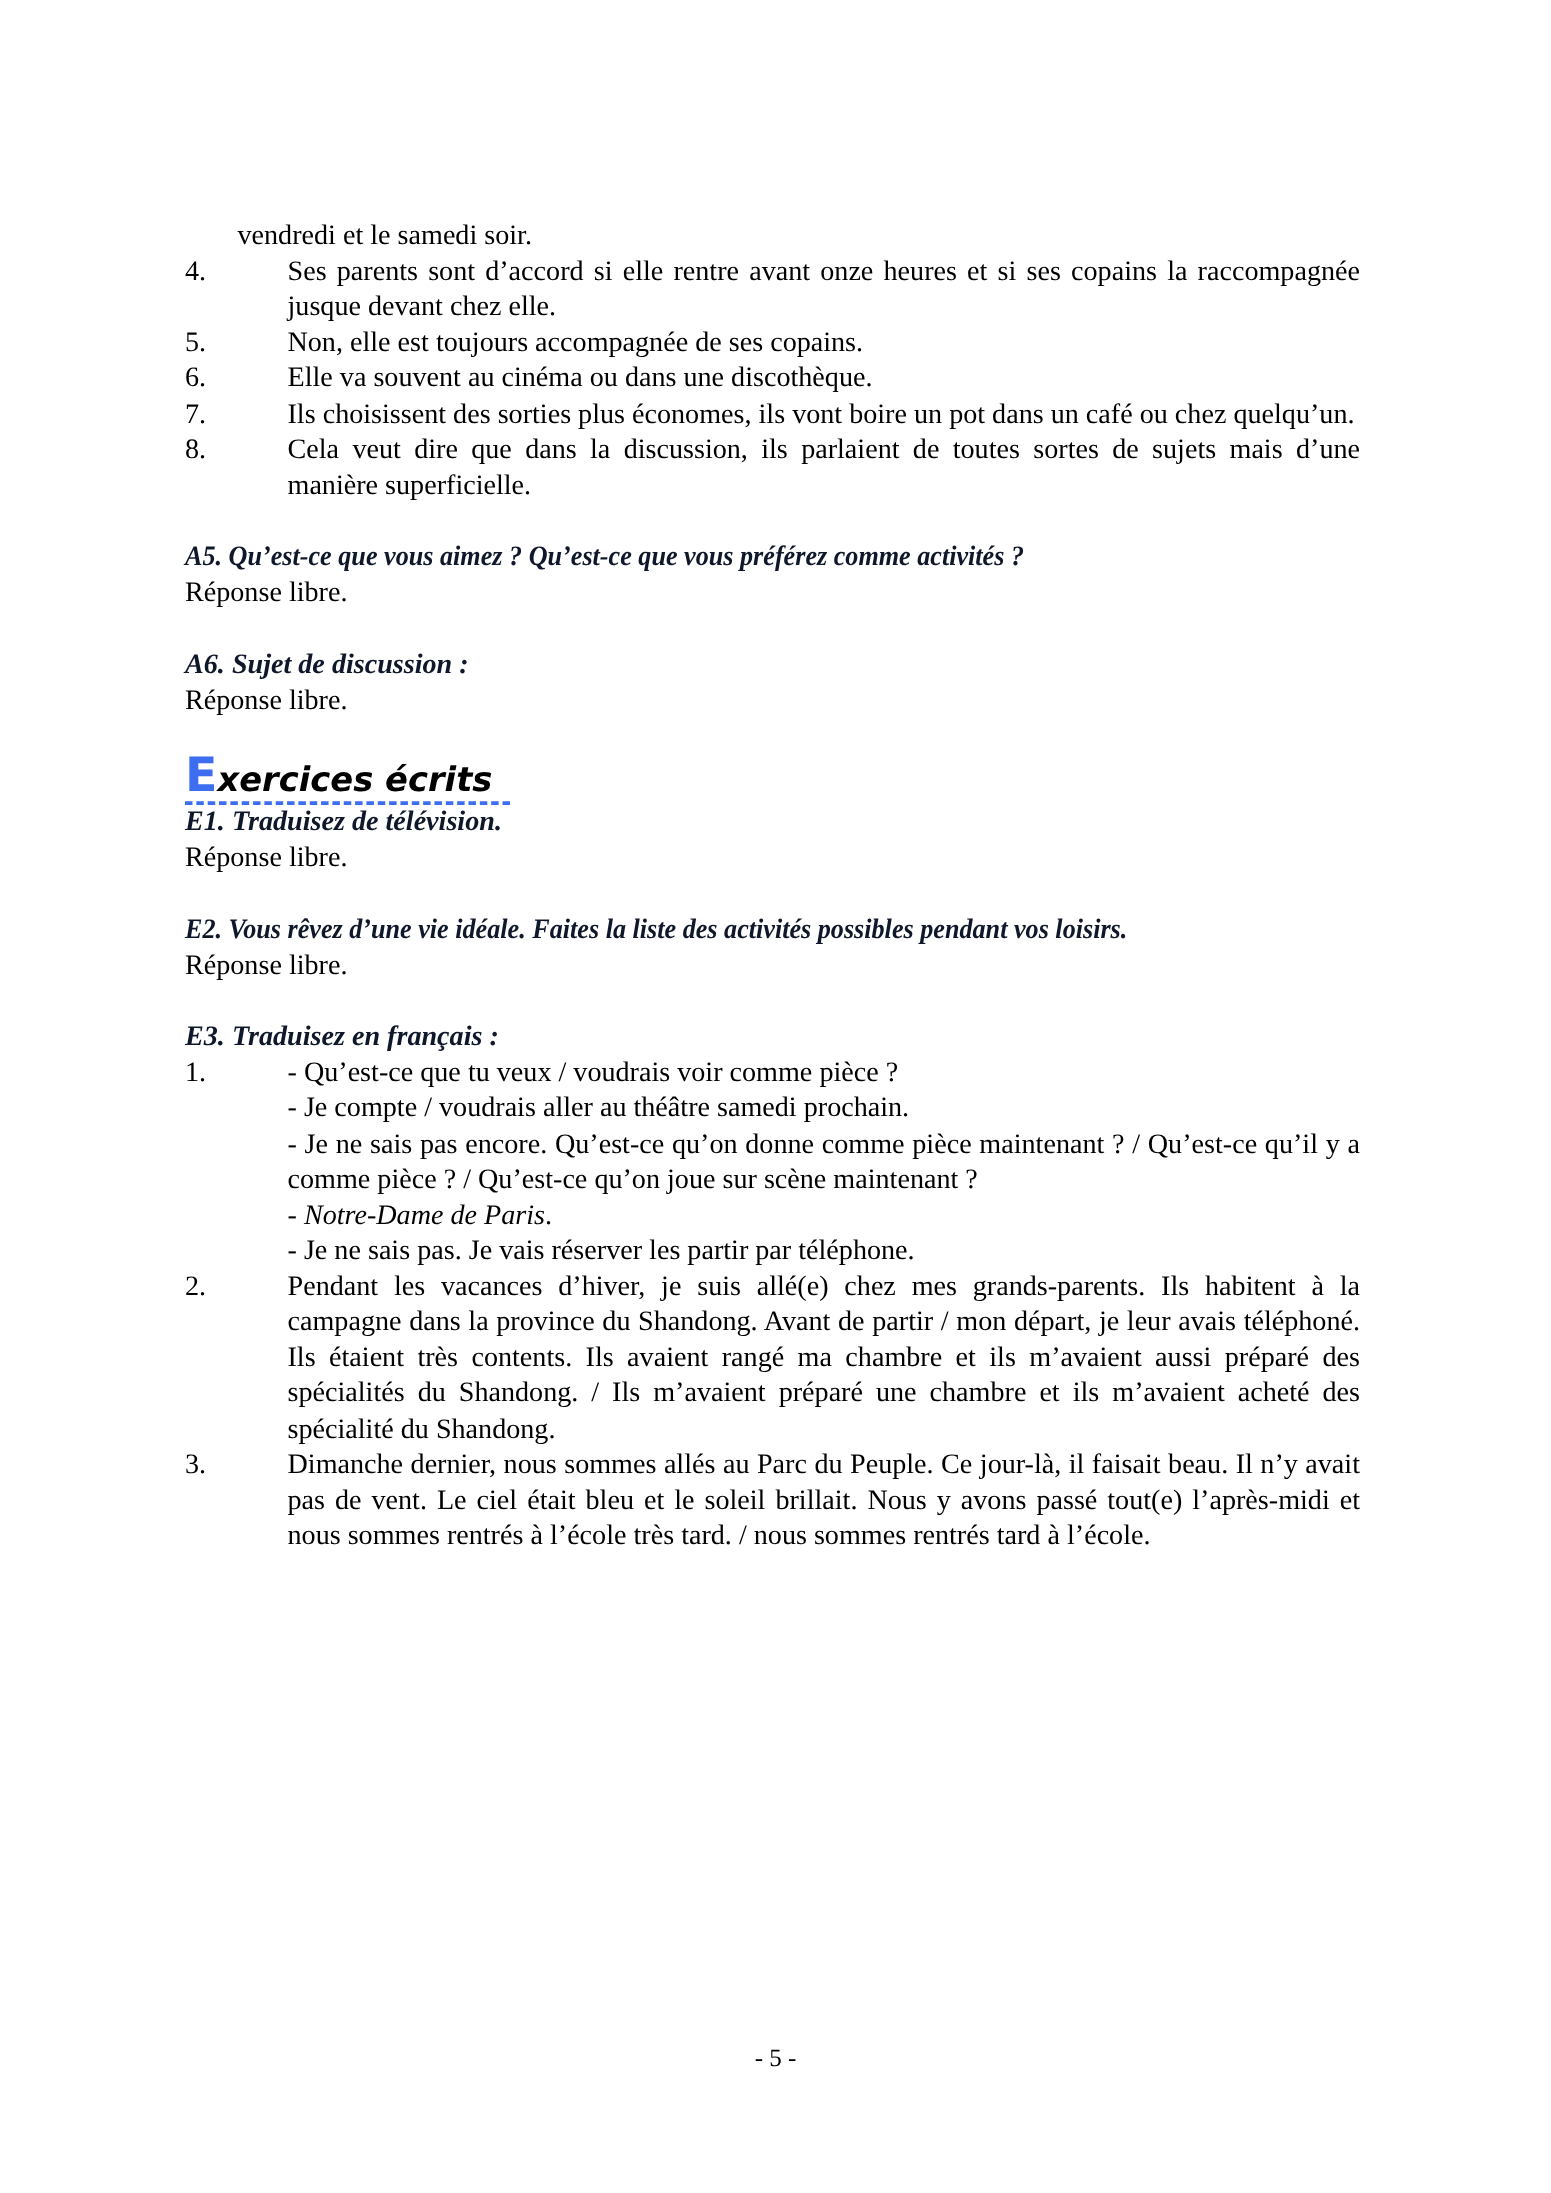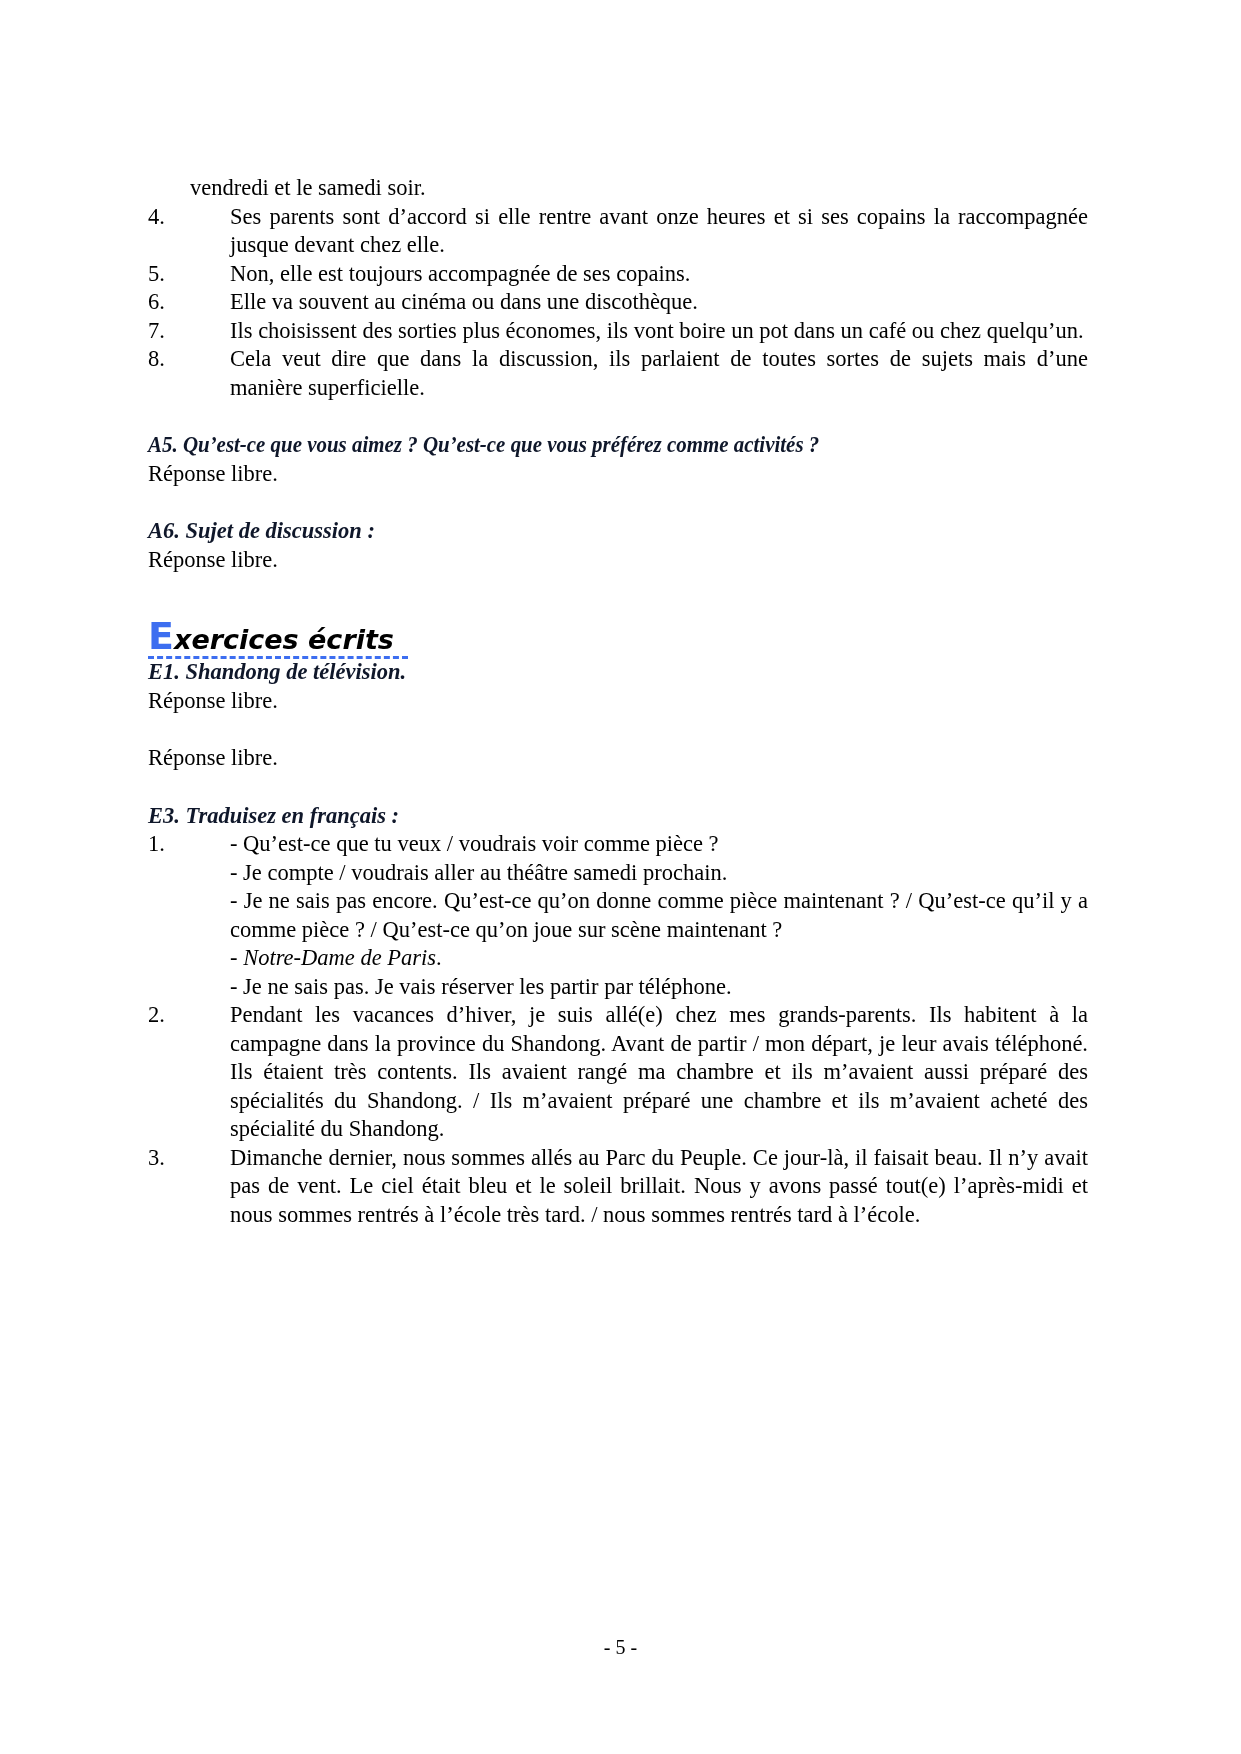"Exercices écrits" .section-title { margin-top: 22px -> 6px }
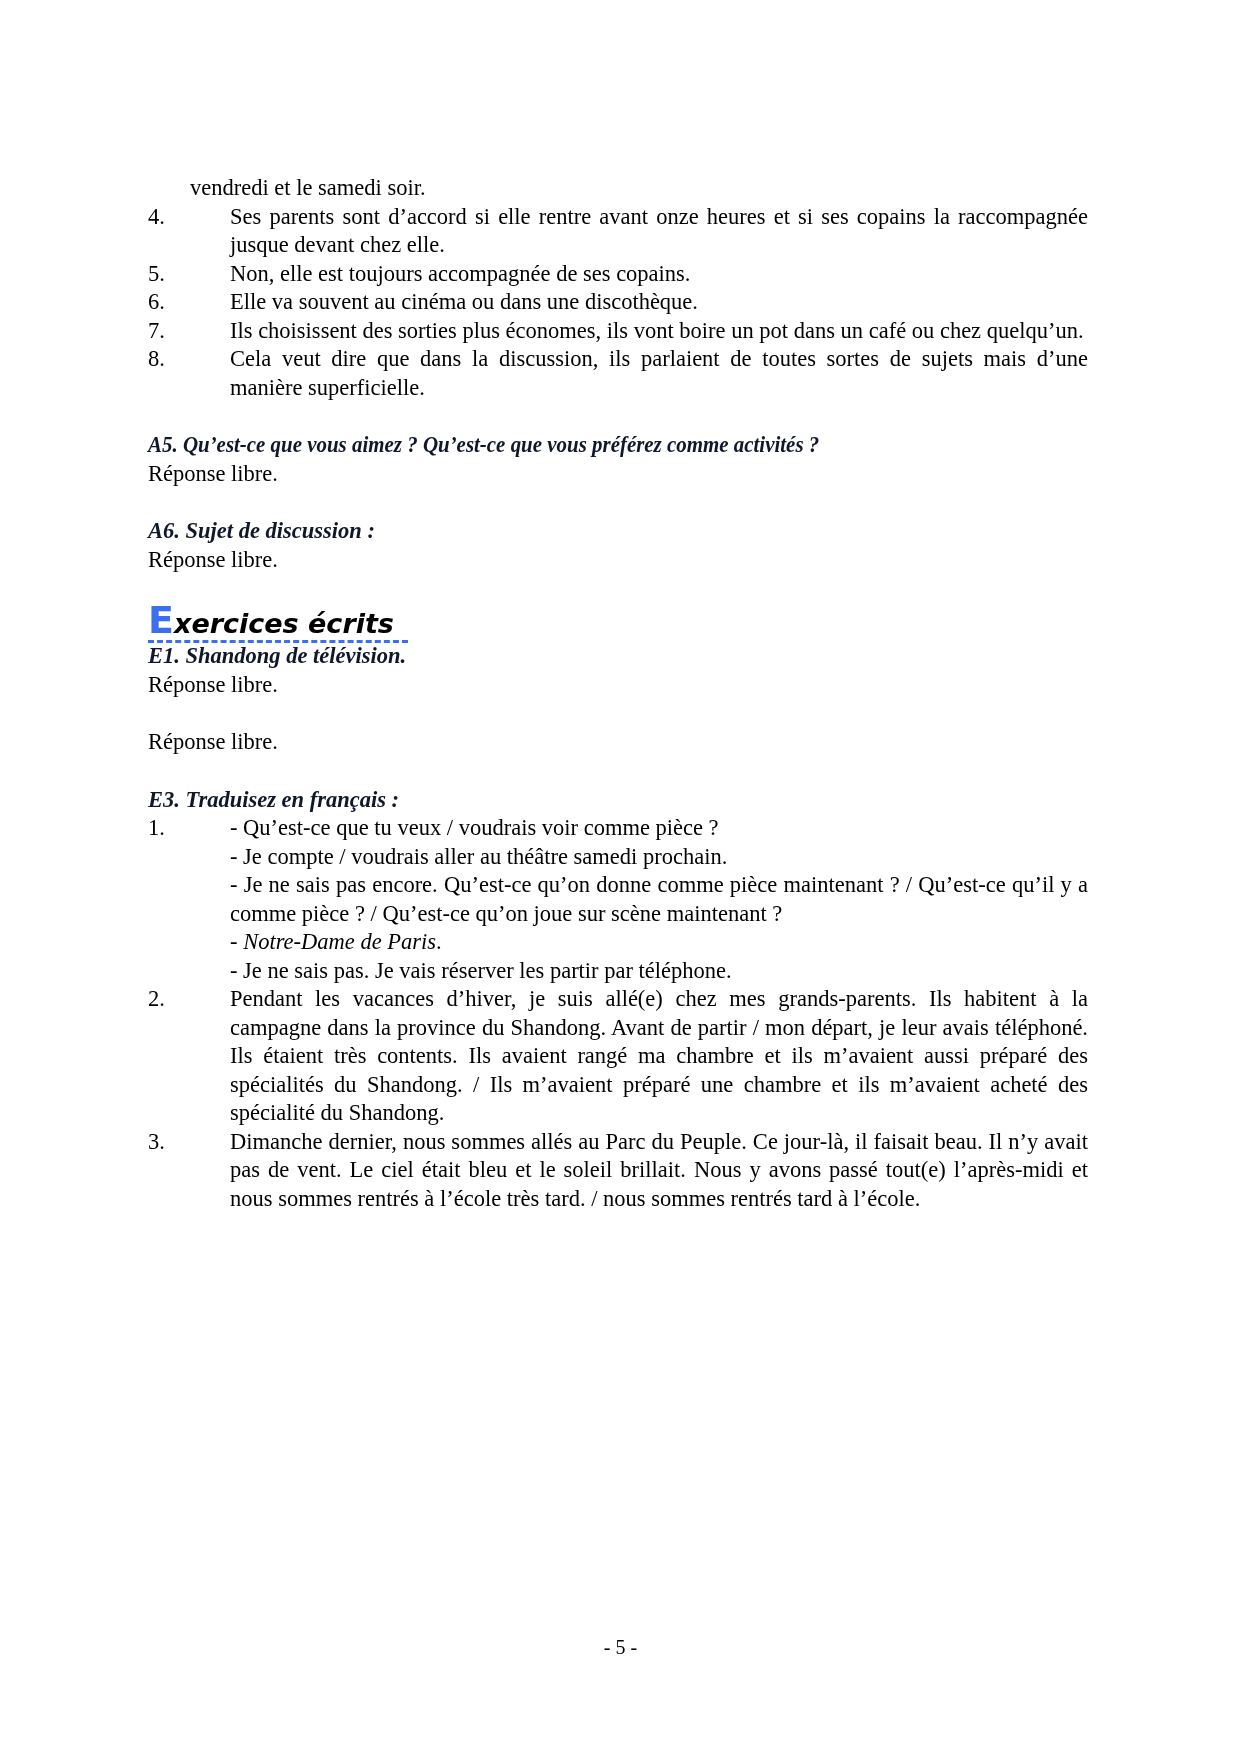"E1. Shandong de télévision." div.q { text: Shandong -> Traduisez }
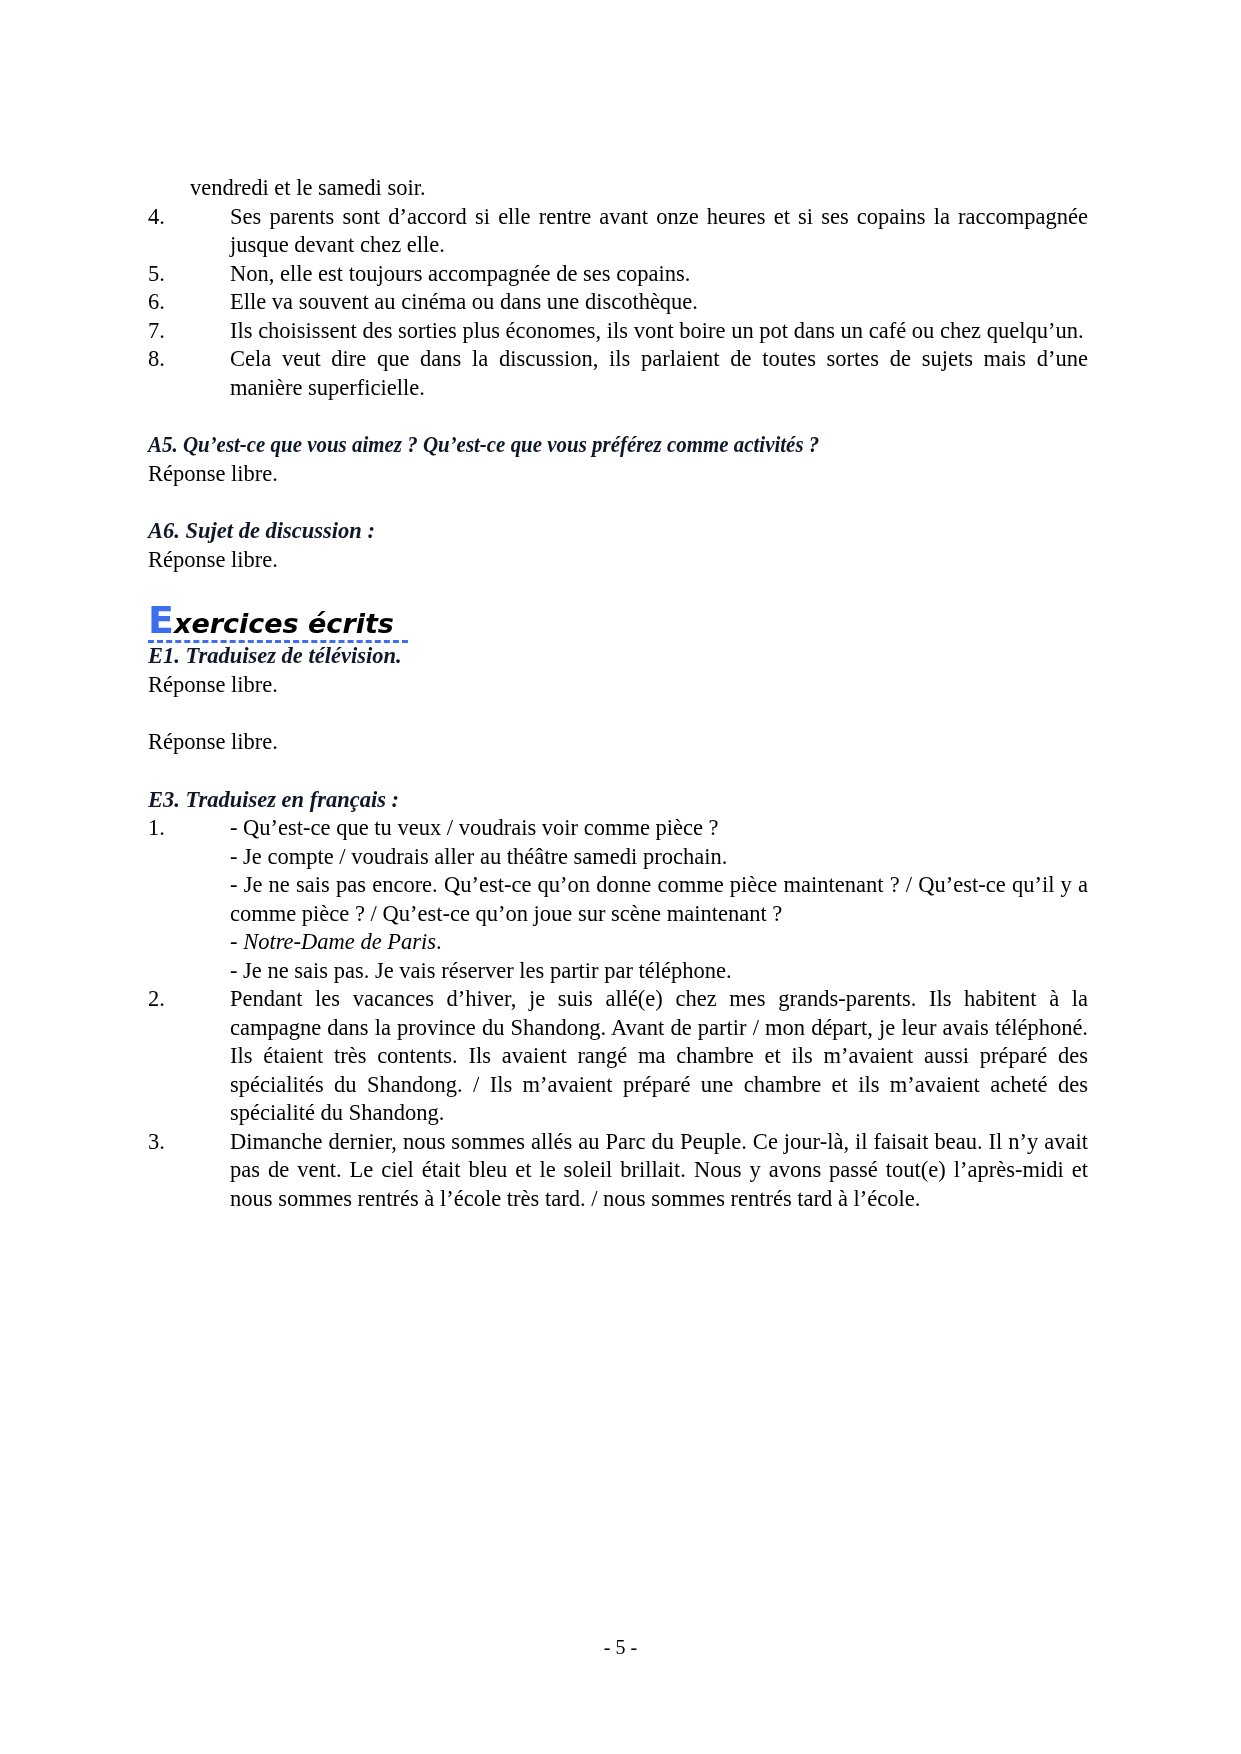"E2. Vous rêvez d’une vie" div.q { html: none -> <div> <span>E2. Vous rêvez d’une vie idéale. Faites la liste des activités possibles pendant vos loisirs.</span> </div> }
